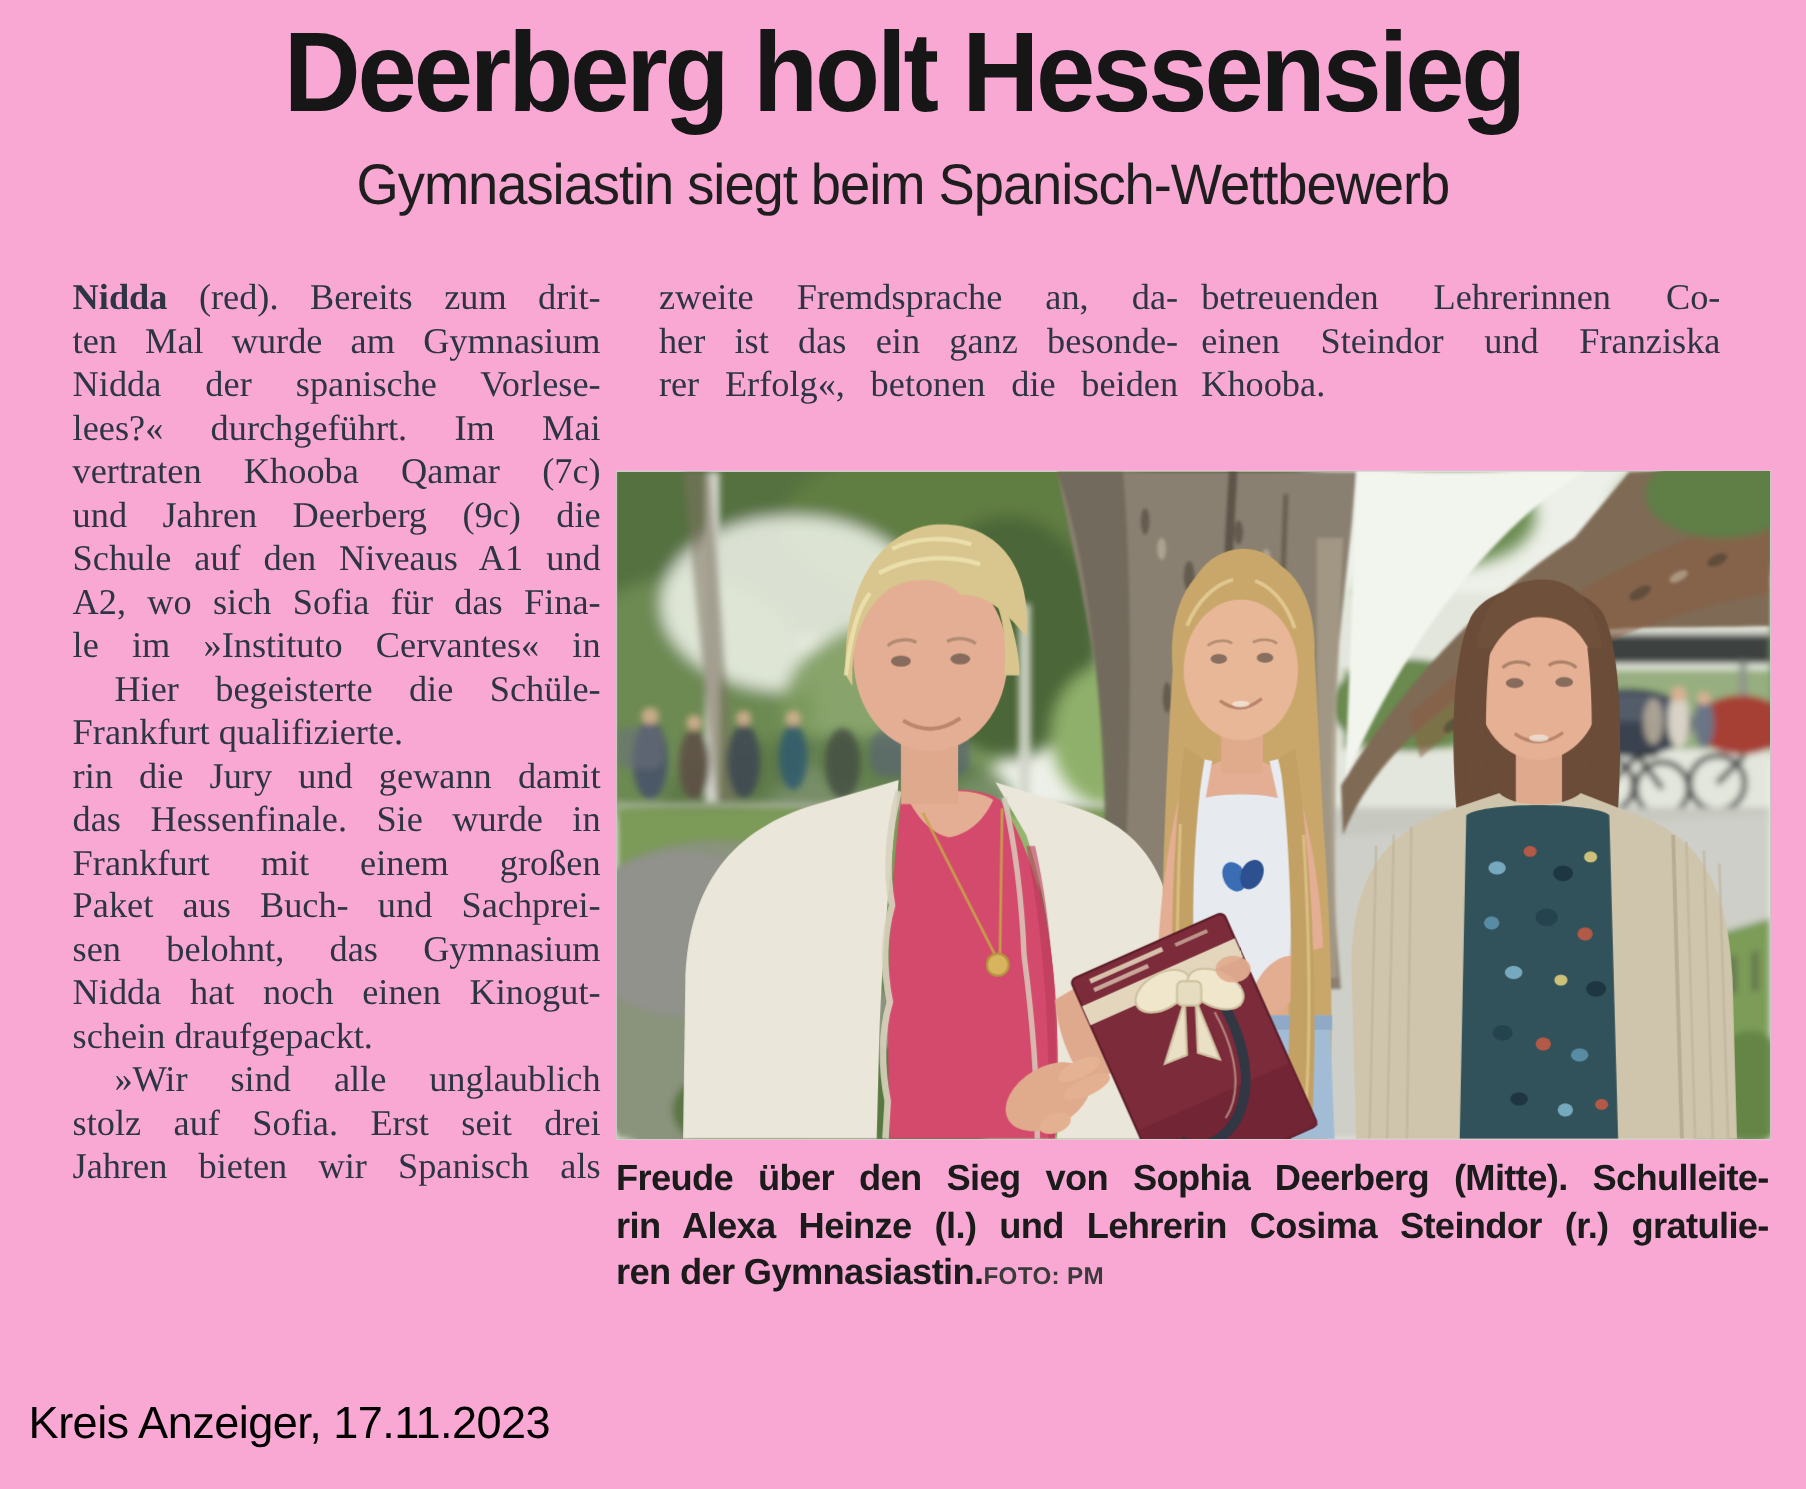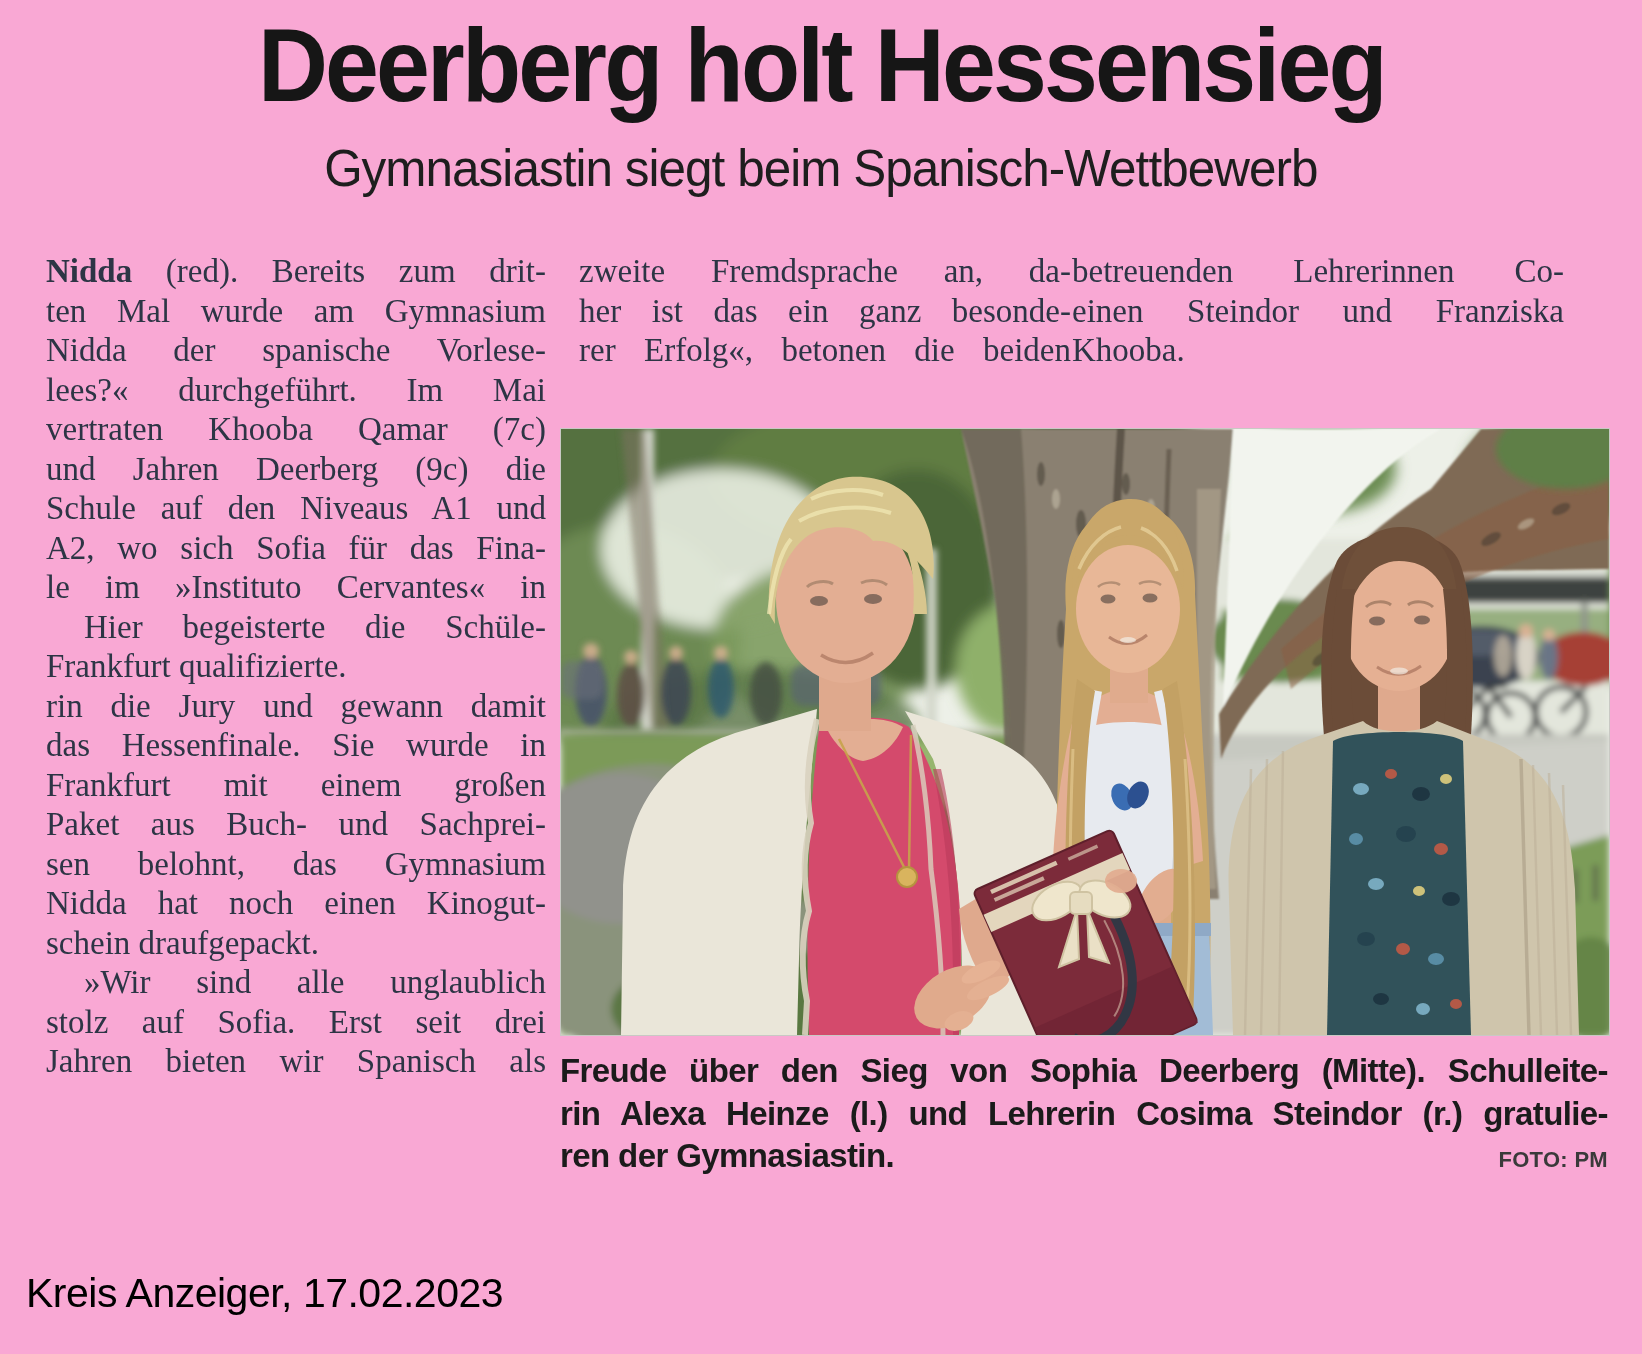"Nidda (red). Bereits zum drit-" .ln { margin-left: none -> 20px }
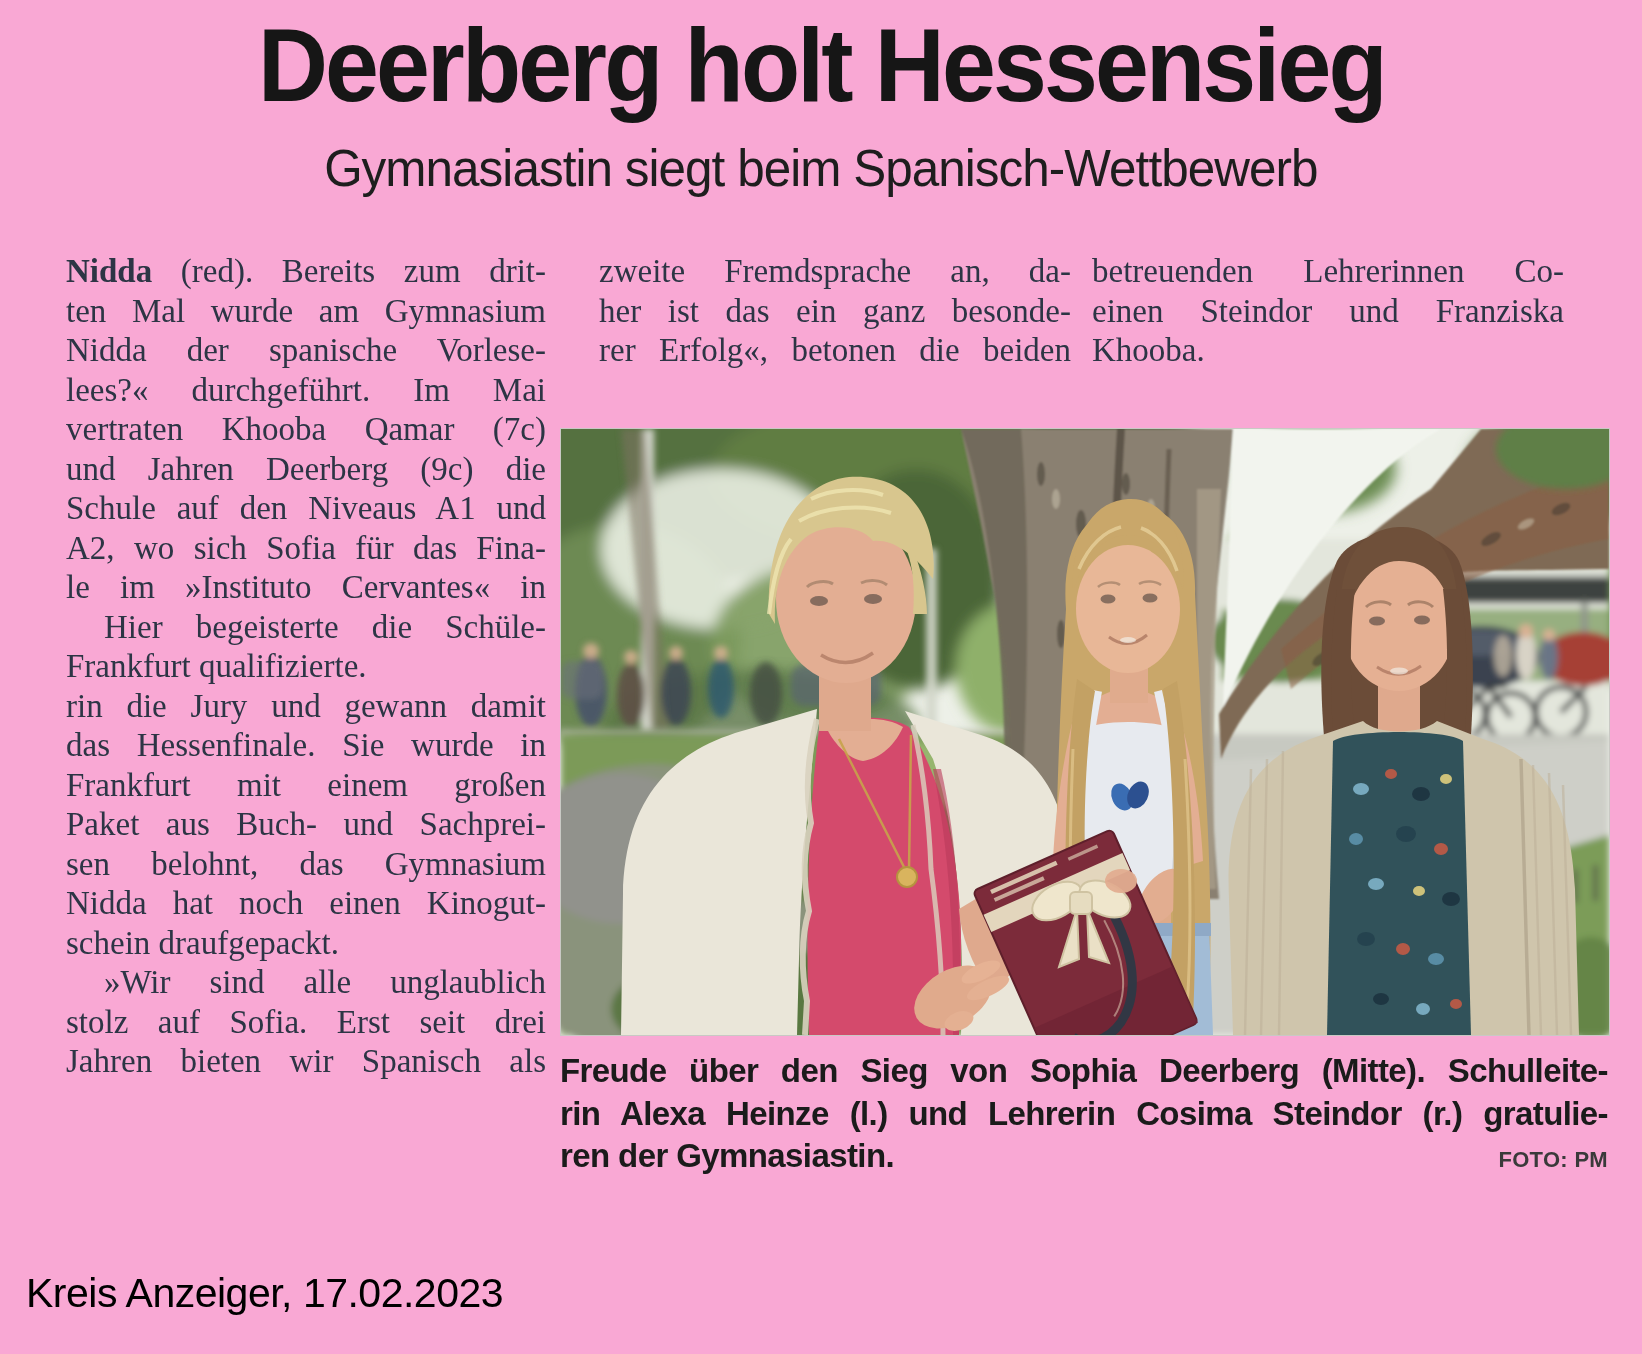"ren der Gymnasiastin." .cap-last { justify-content: space-between -> none }
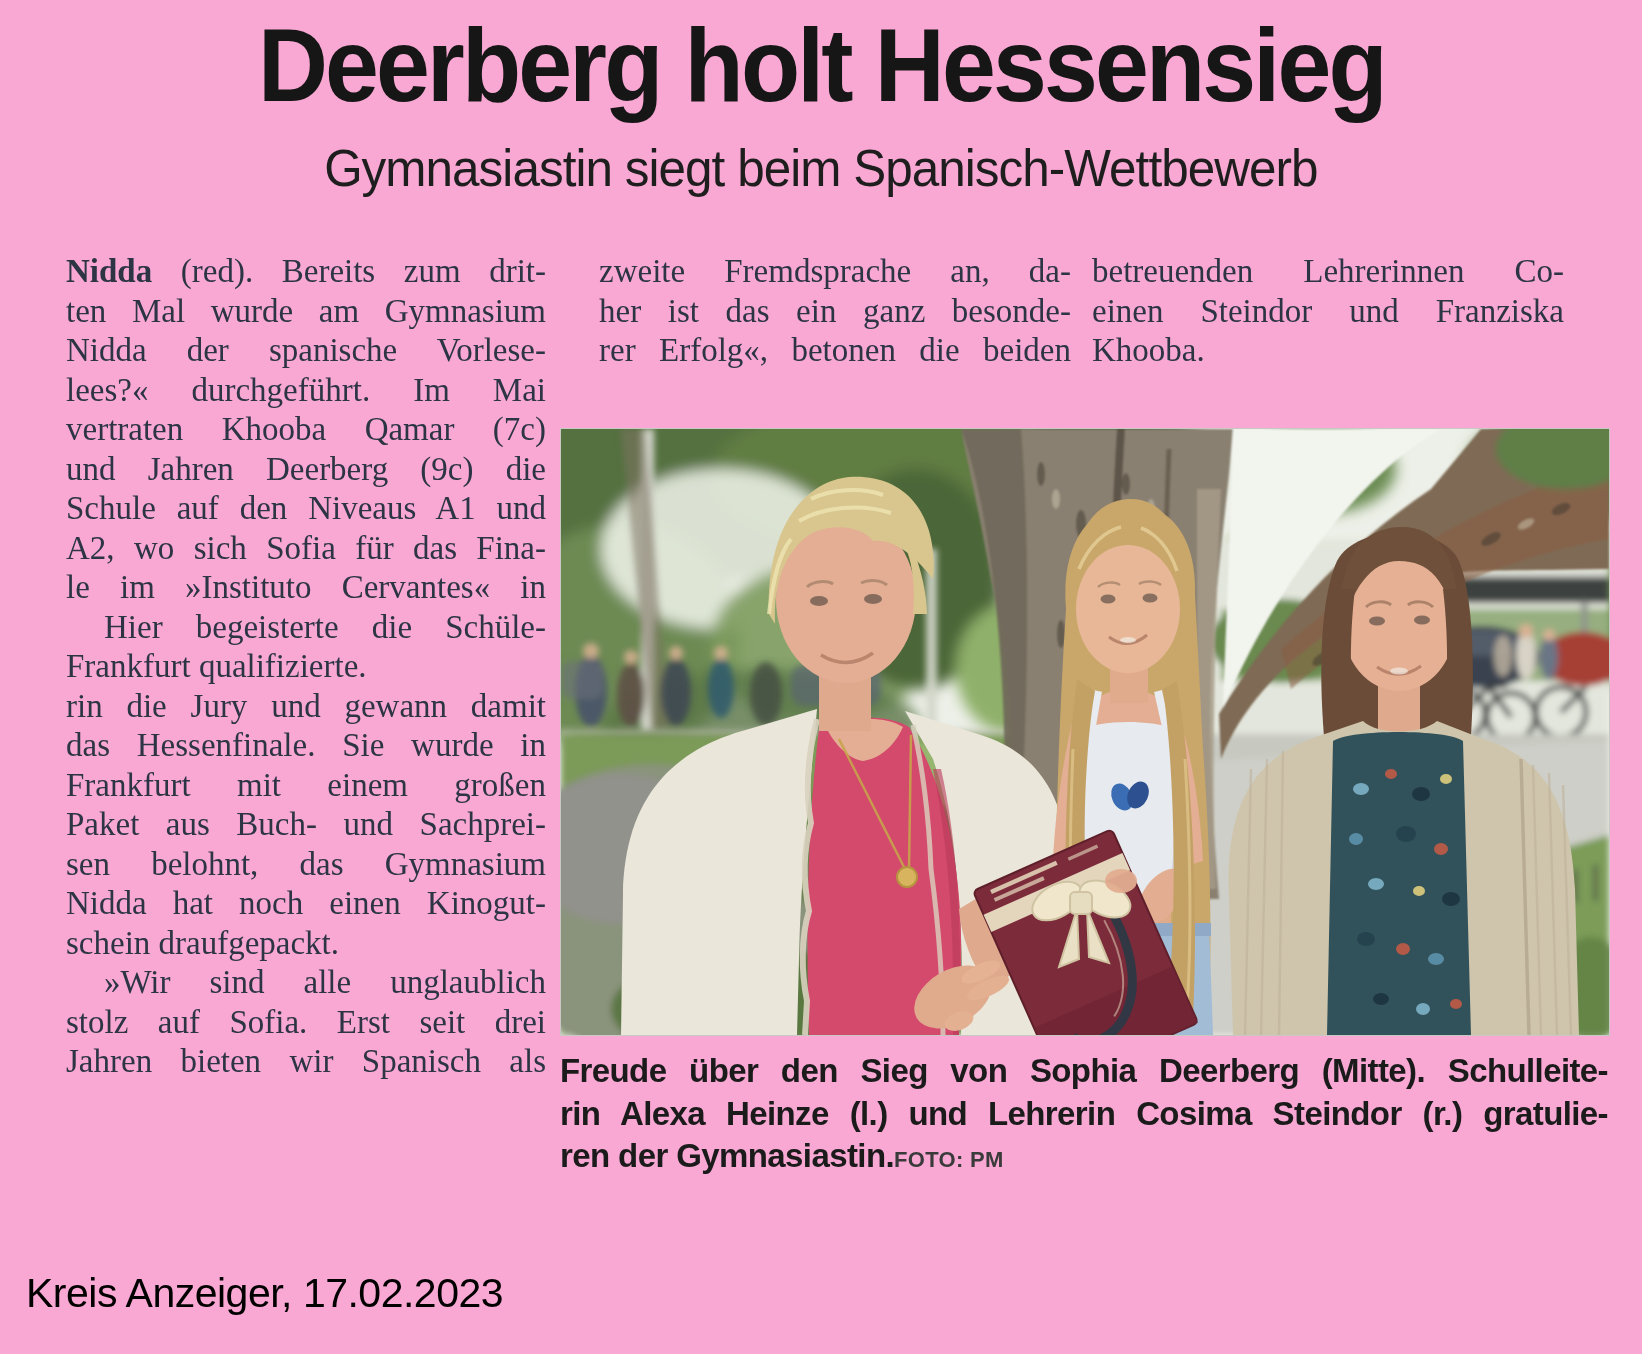"Kreis Anzeiger, 17.02.2023" div.source { text: 17.02.2023 -> 17.11.2023 }
